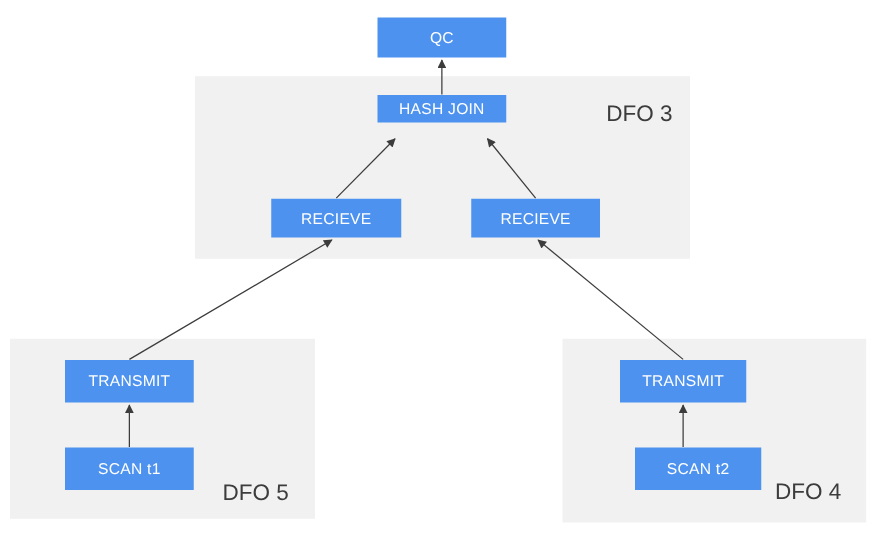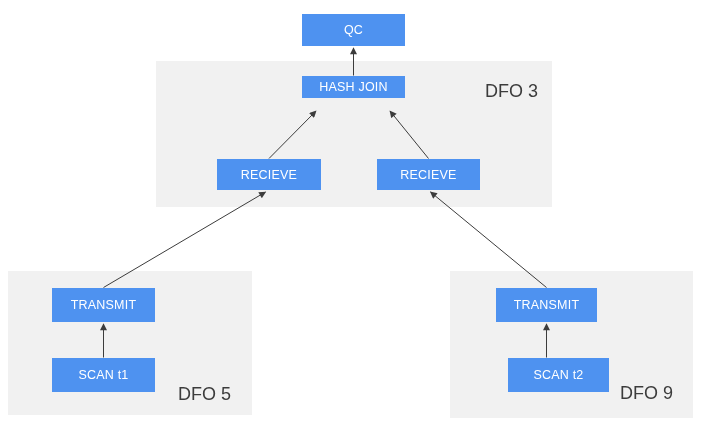"DFO 9" div.glabel { text: 9 -> 4 }
